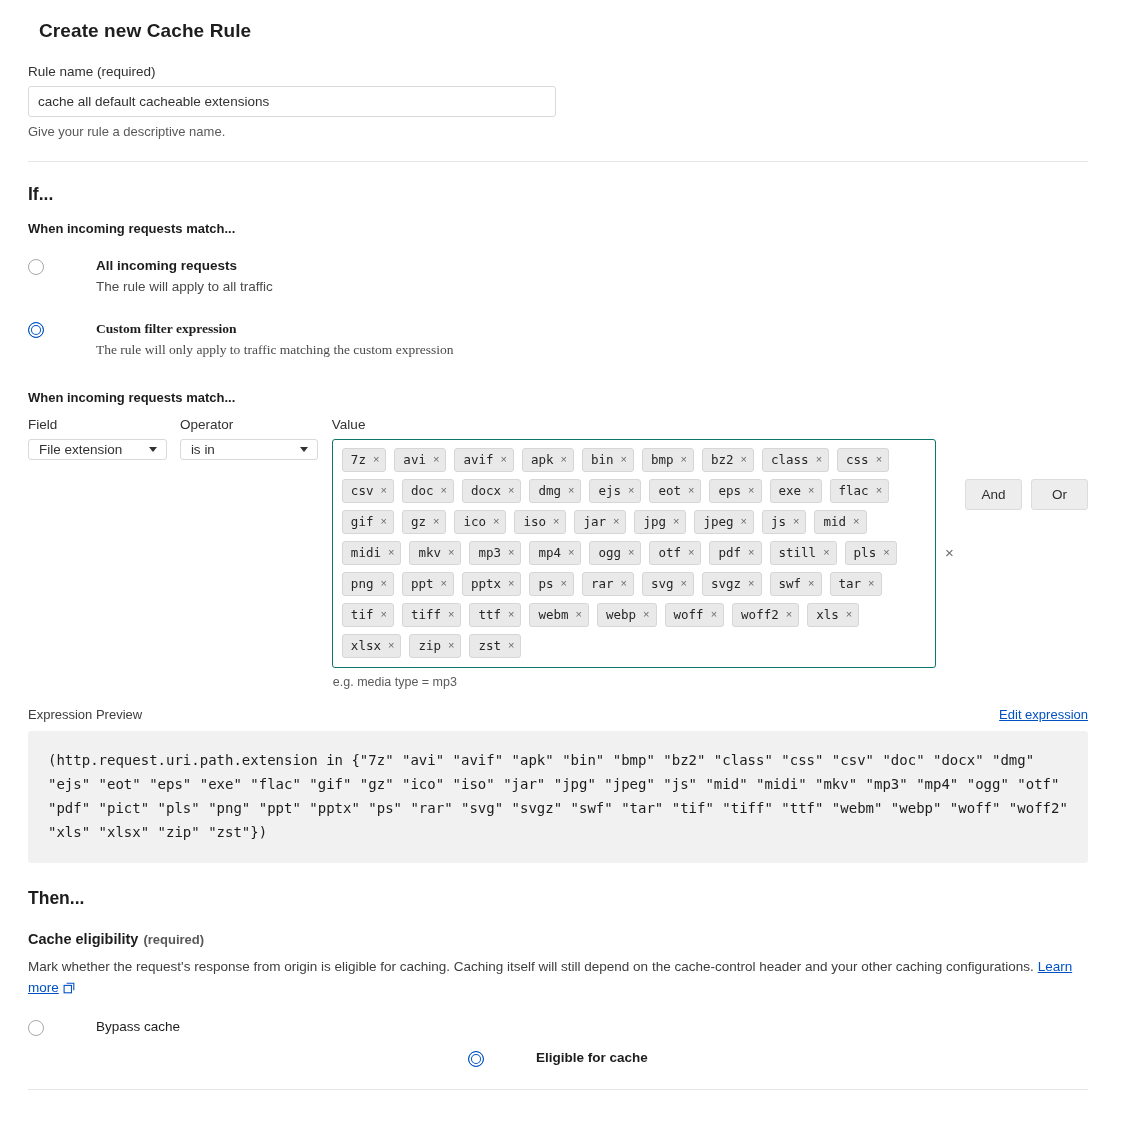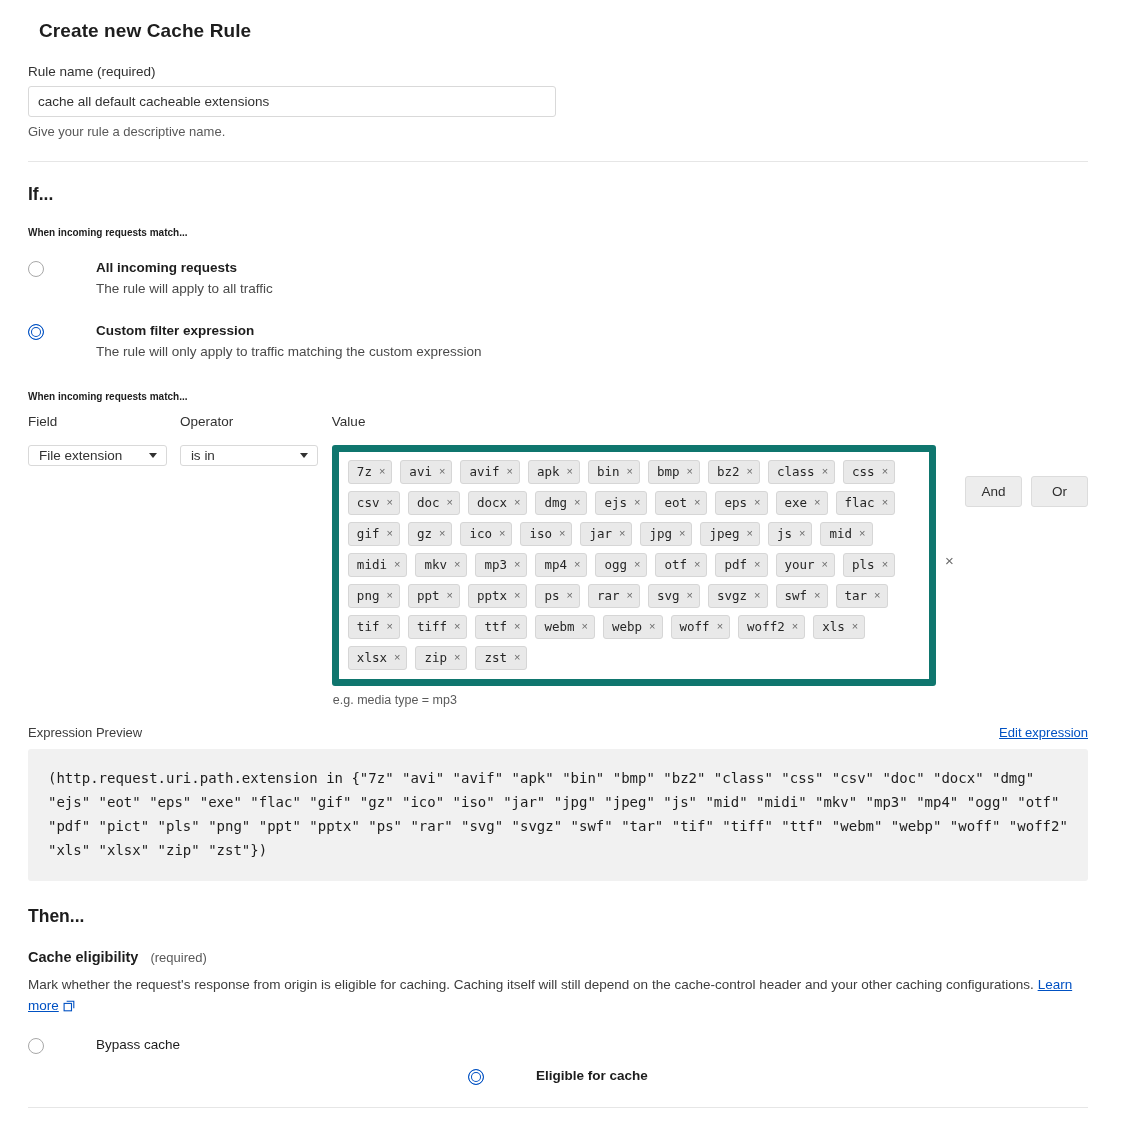"When incoming requests match..." .sub-heading { font-size: 10px -> 13px; margin: 22px 0 0 0 -> 16px 0 0 0 }
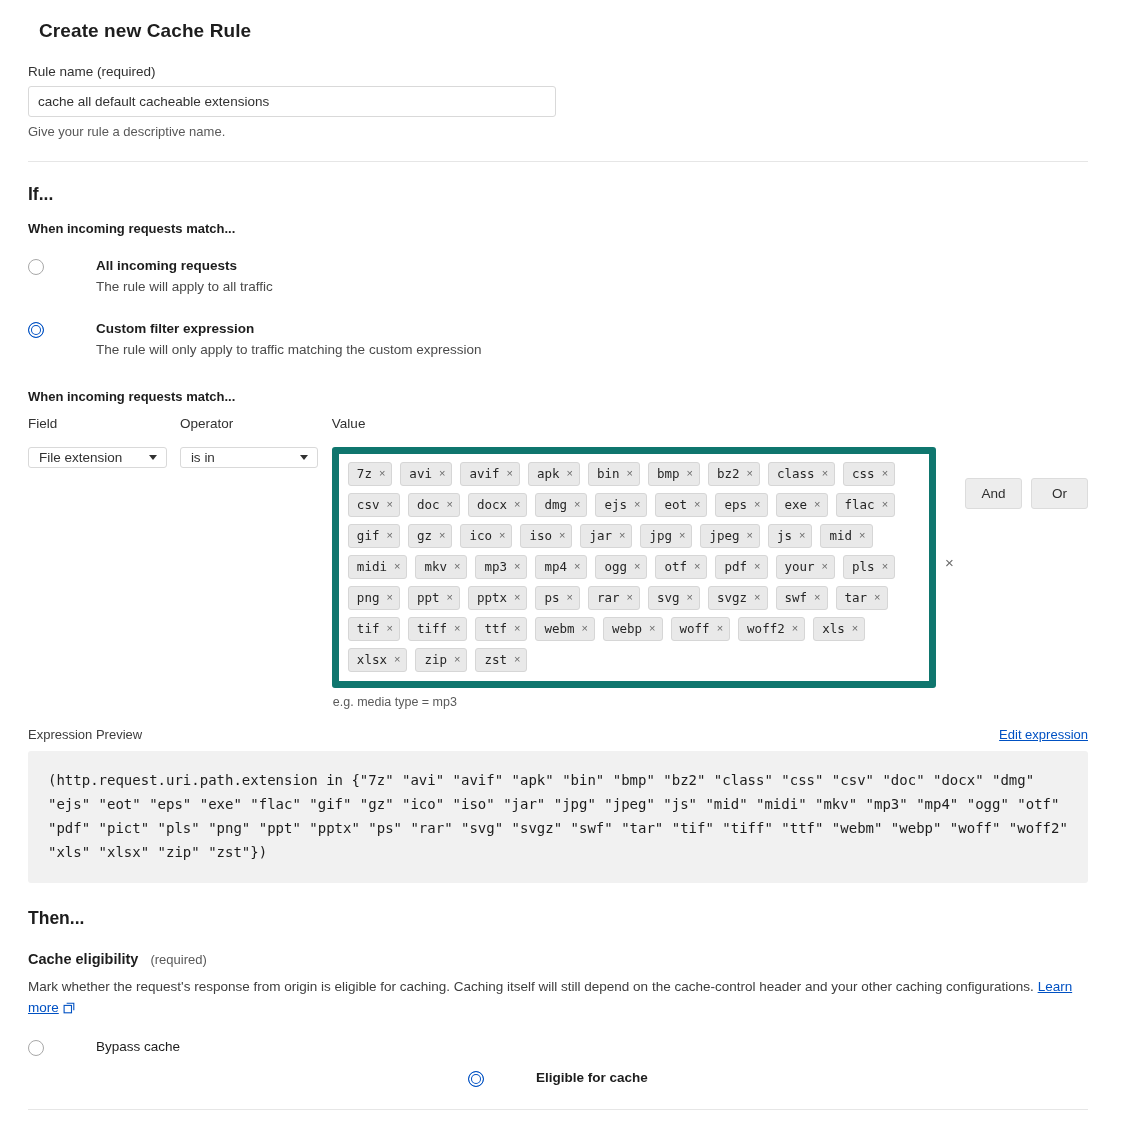"Custom filter expression" div.radio-row { font-family: none -> Liberation Serif, serif }
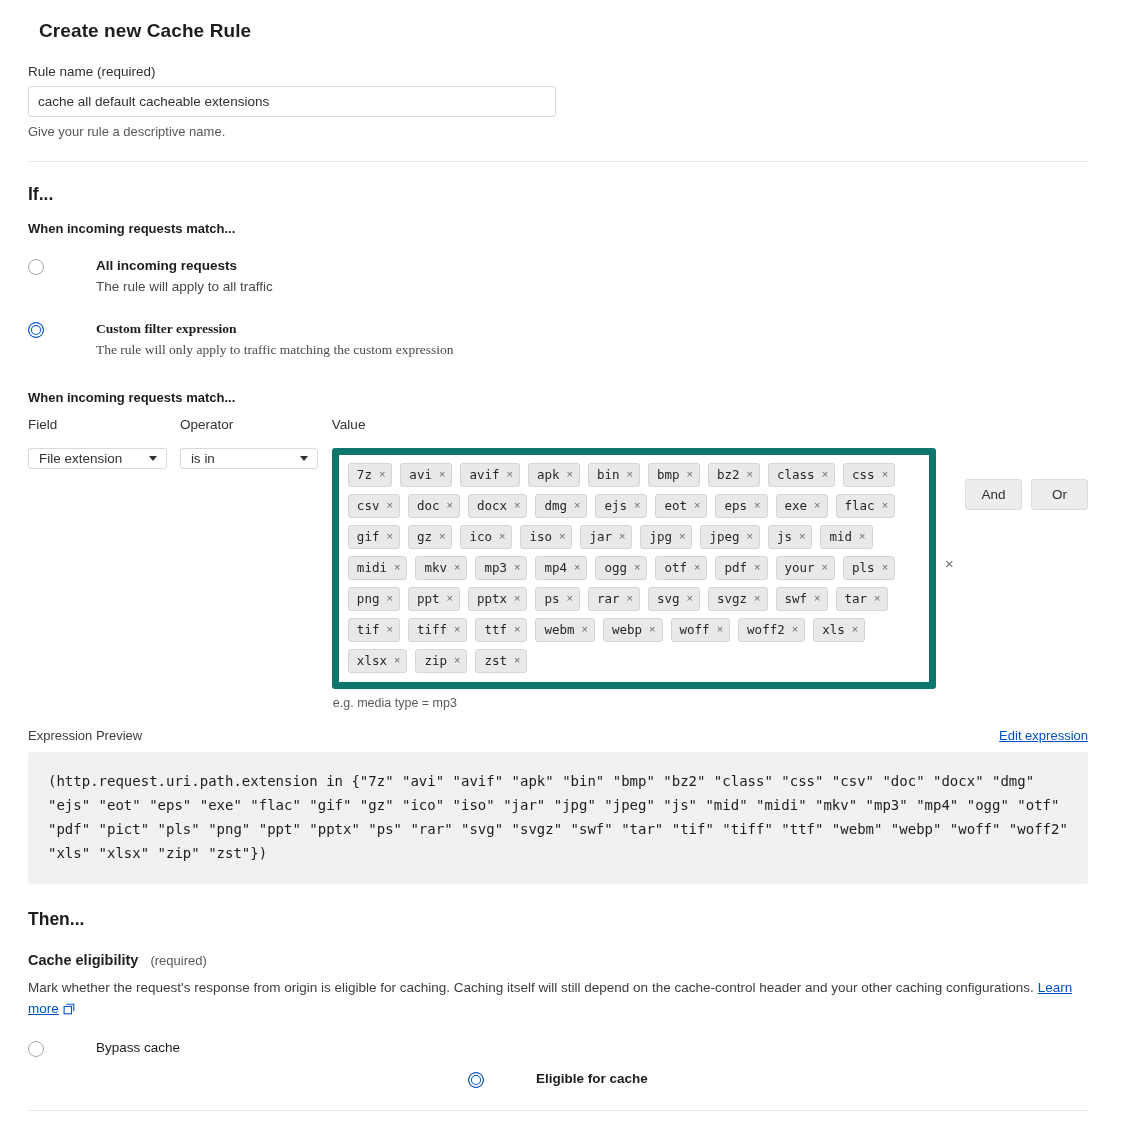"Field" .col-label { margin-bottom: 16px -> 7px }
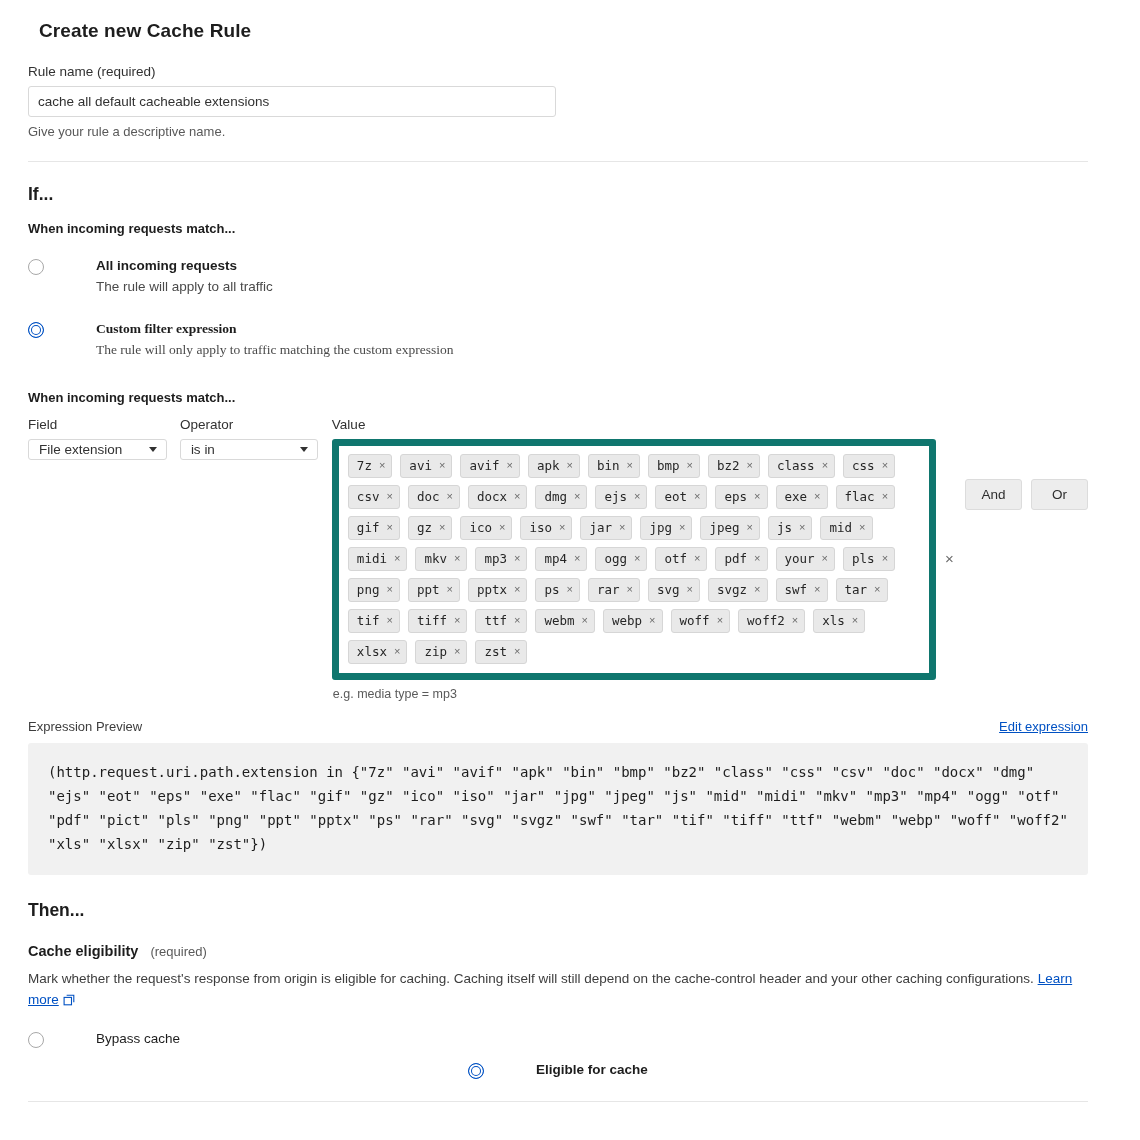"7z" .tag-box { border: 7px solid #0f766e -> 1px solid #0f766e }
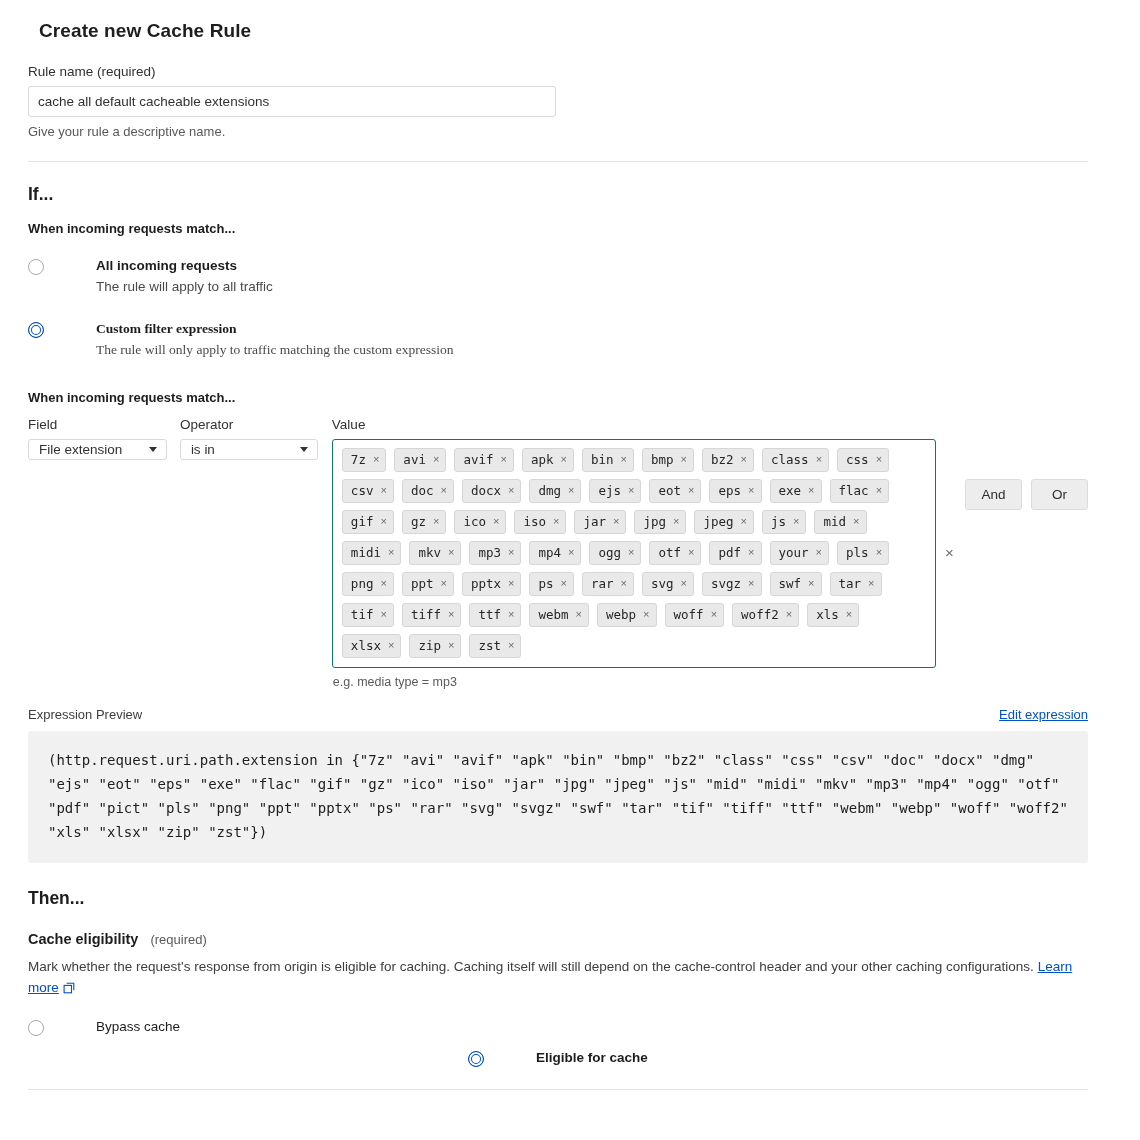"your" span { text: your -> still }
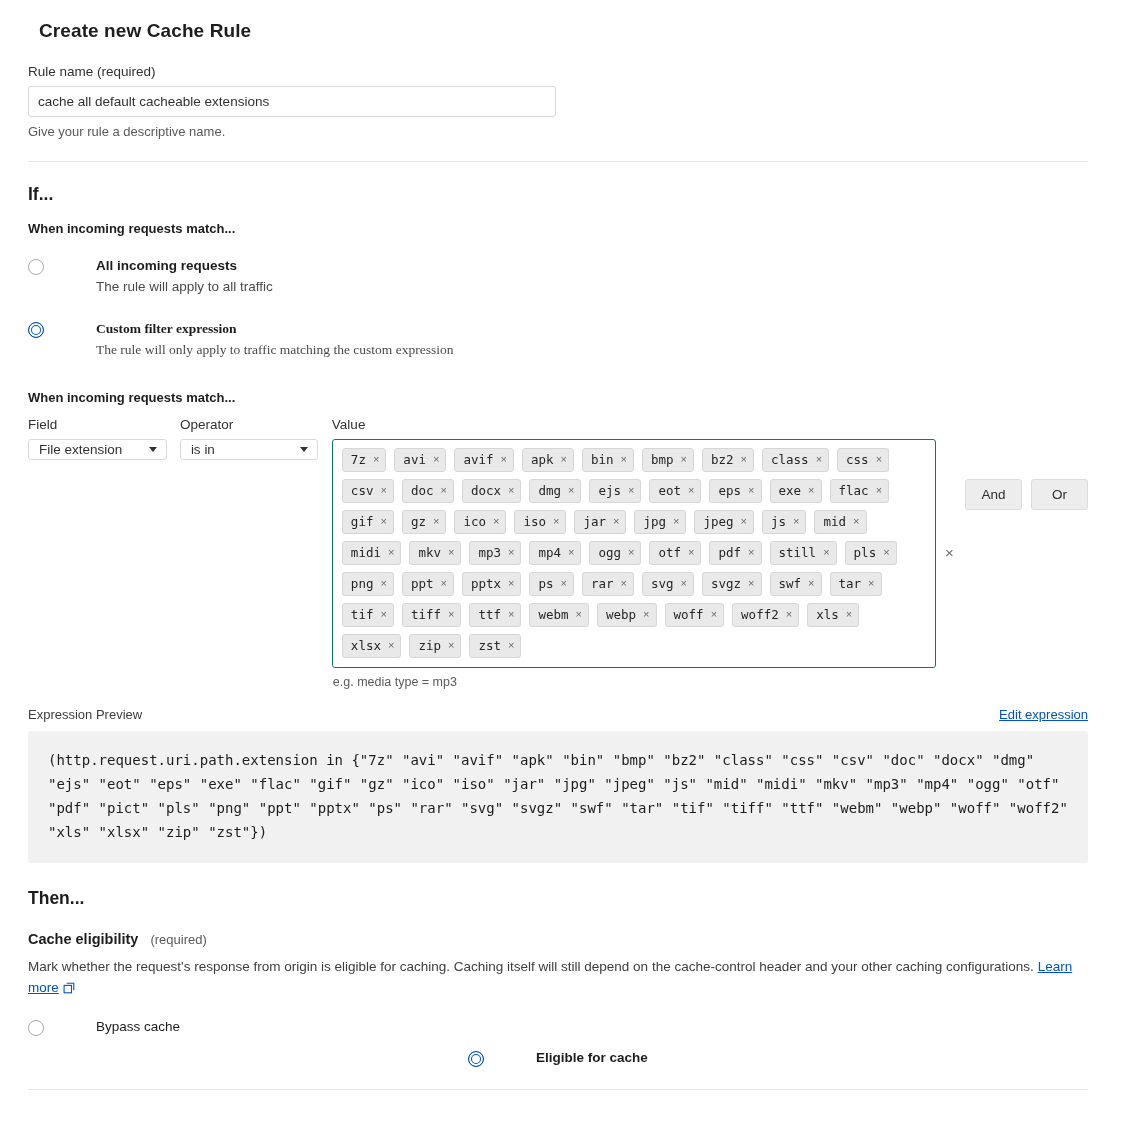"(required)" .cache-elig-row .req { font-weight: normal -> bold; margin-left: 12px -> 5px }
